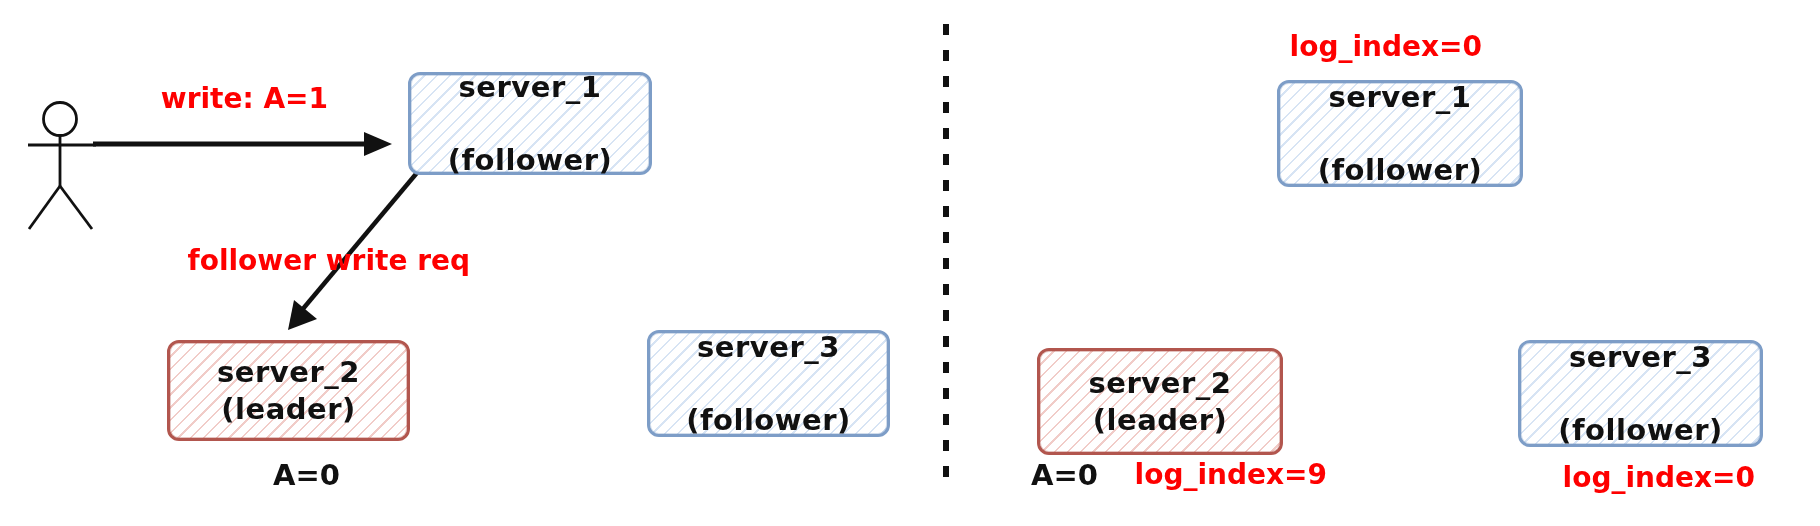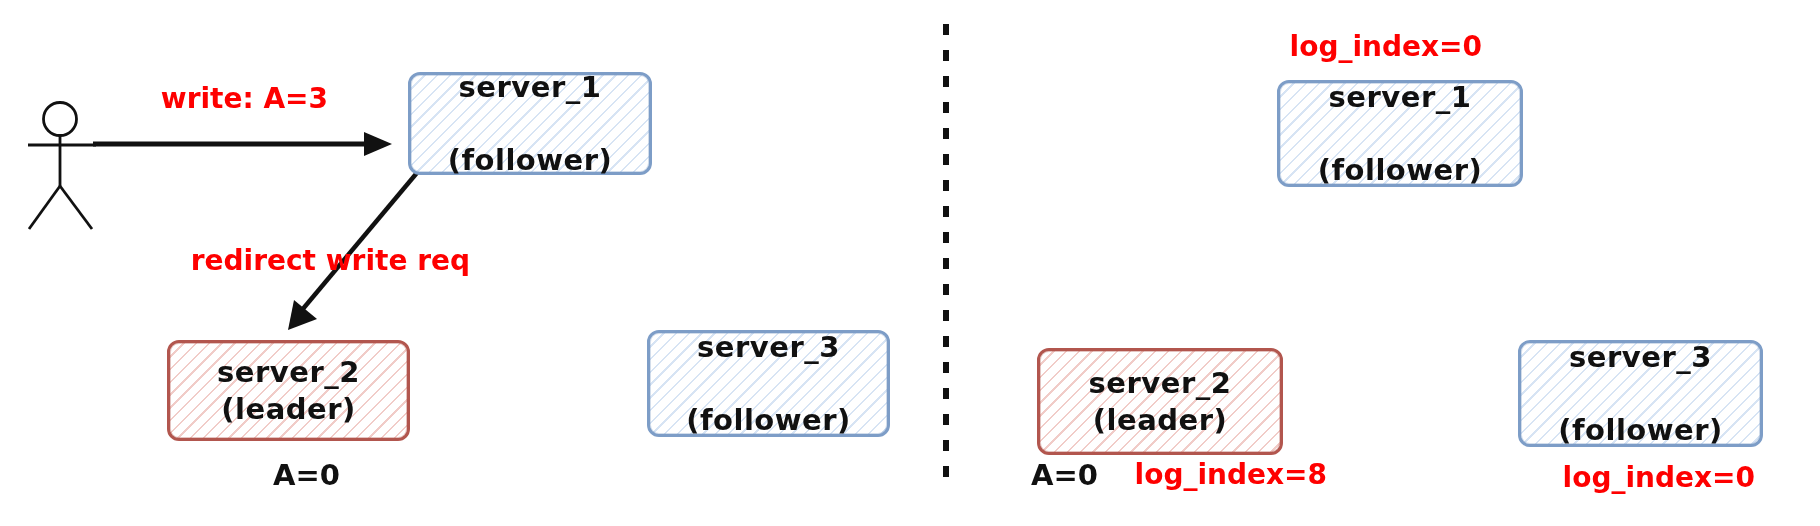"write: A=3" div.label { text: 3 -> 1 }
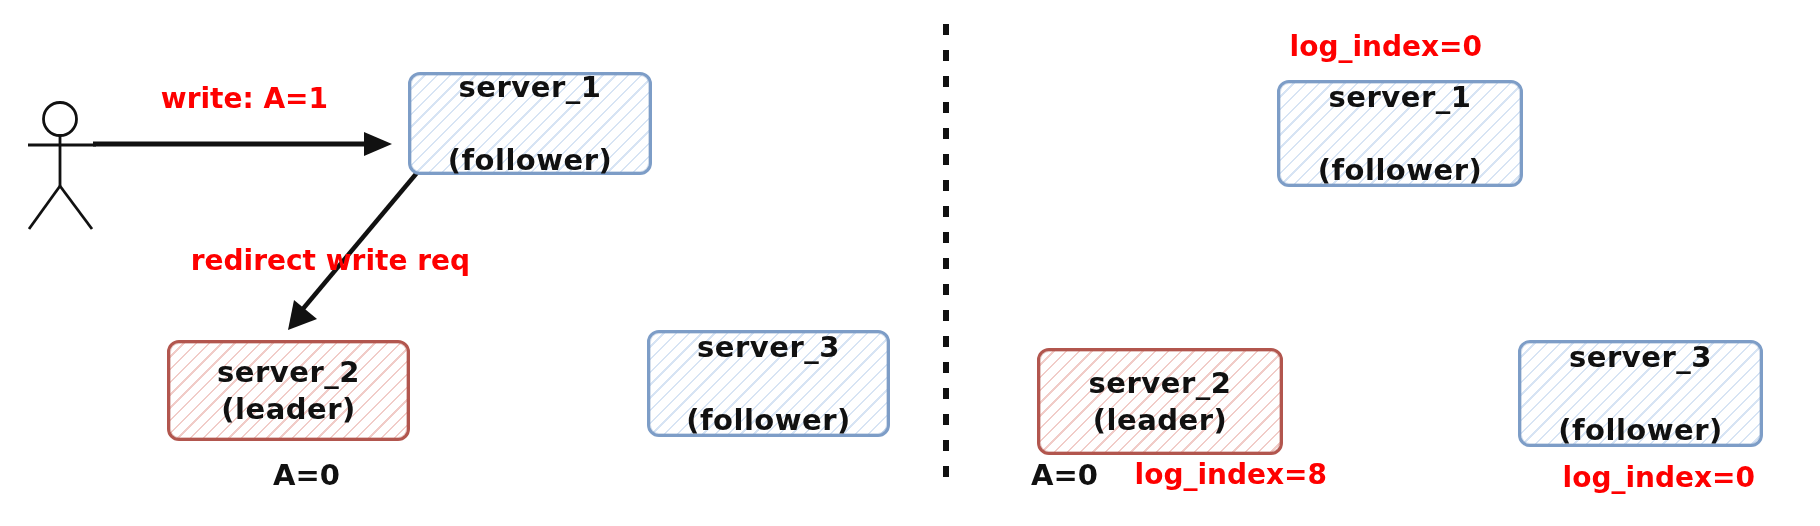"redirect write req" div.label { text: redirect -> follower }
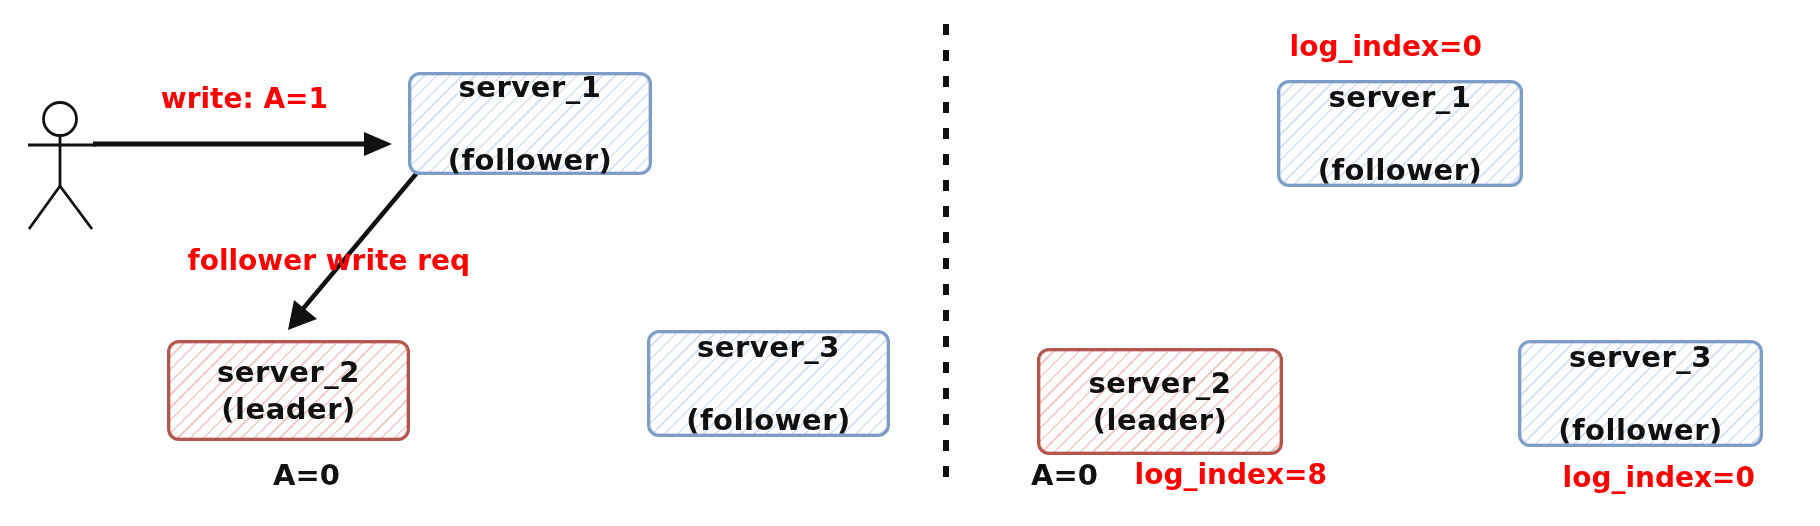"log_index=8" div.label { text: 8 -> 9 }
